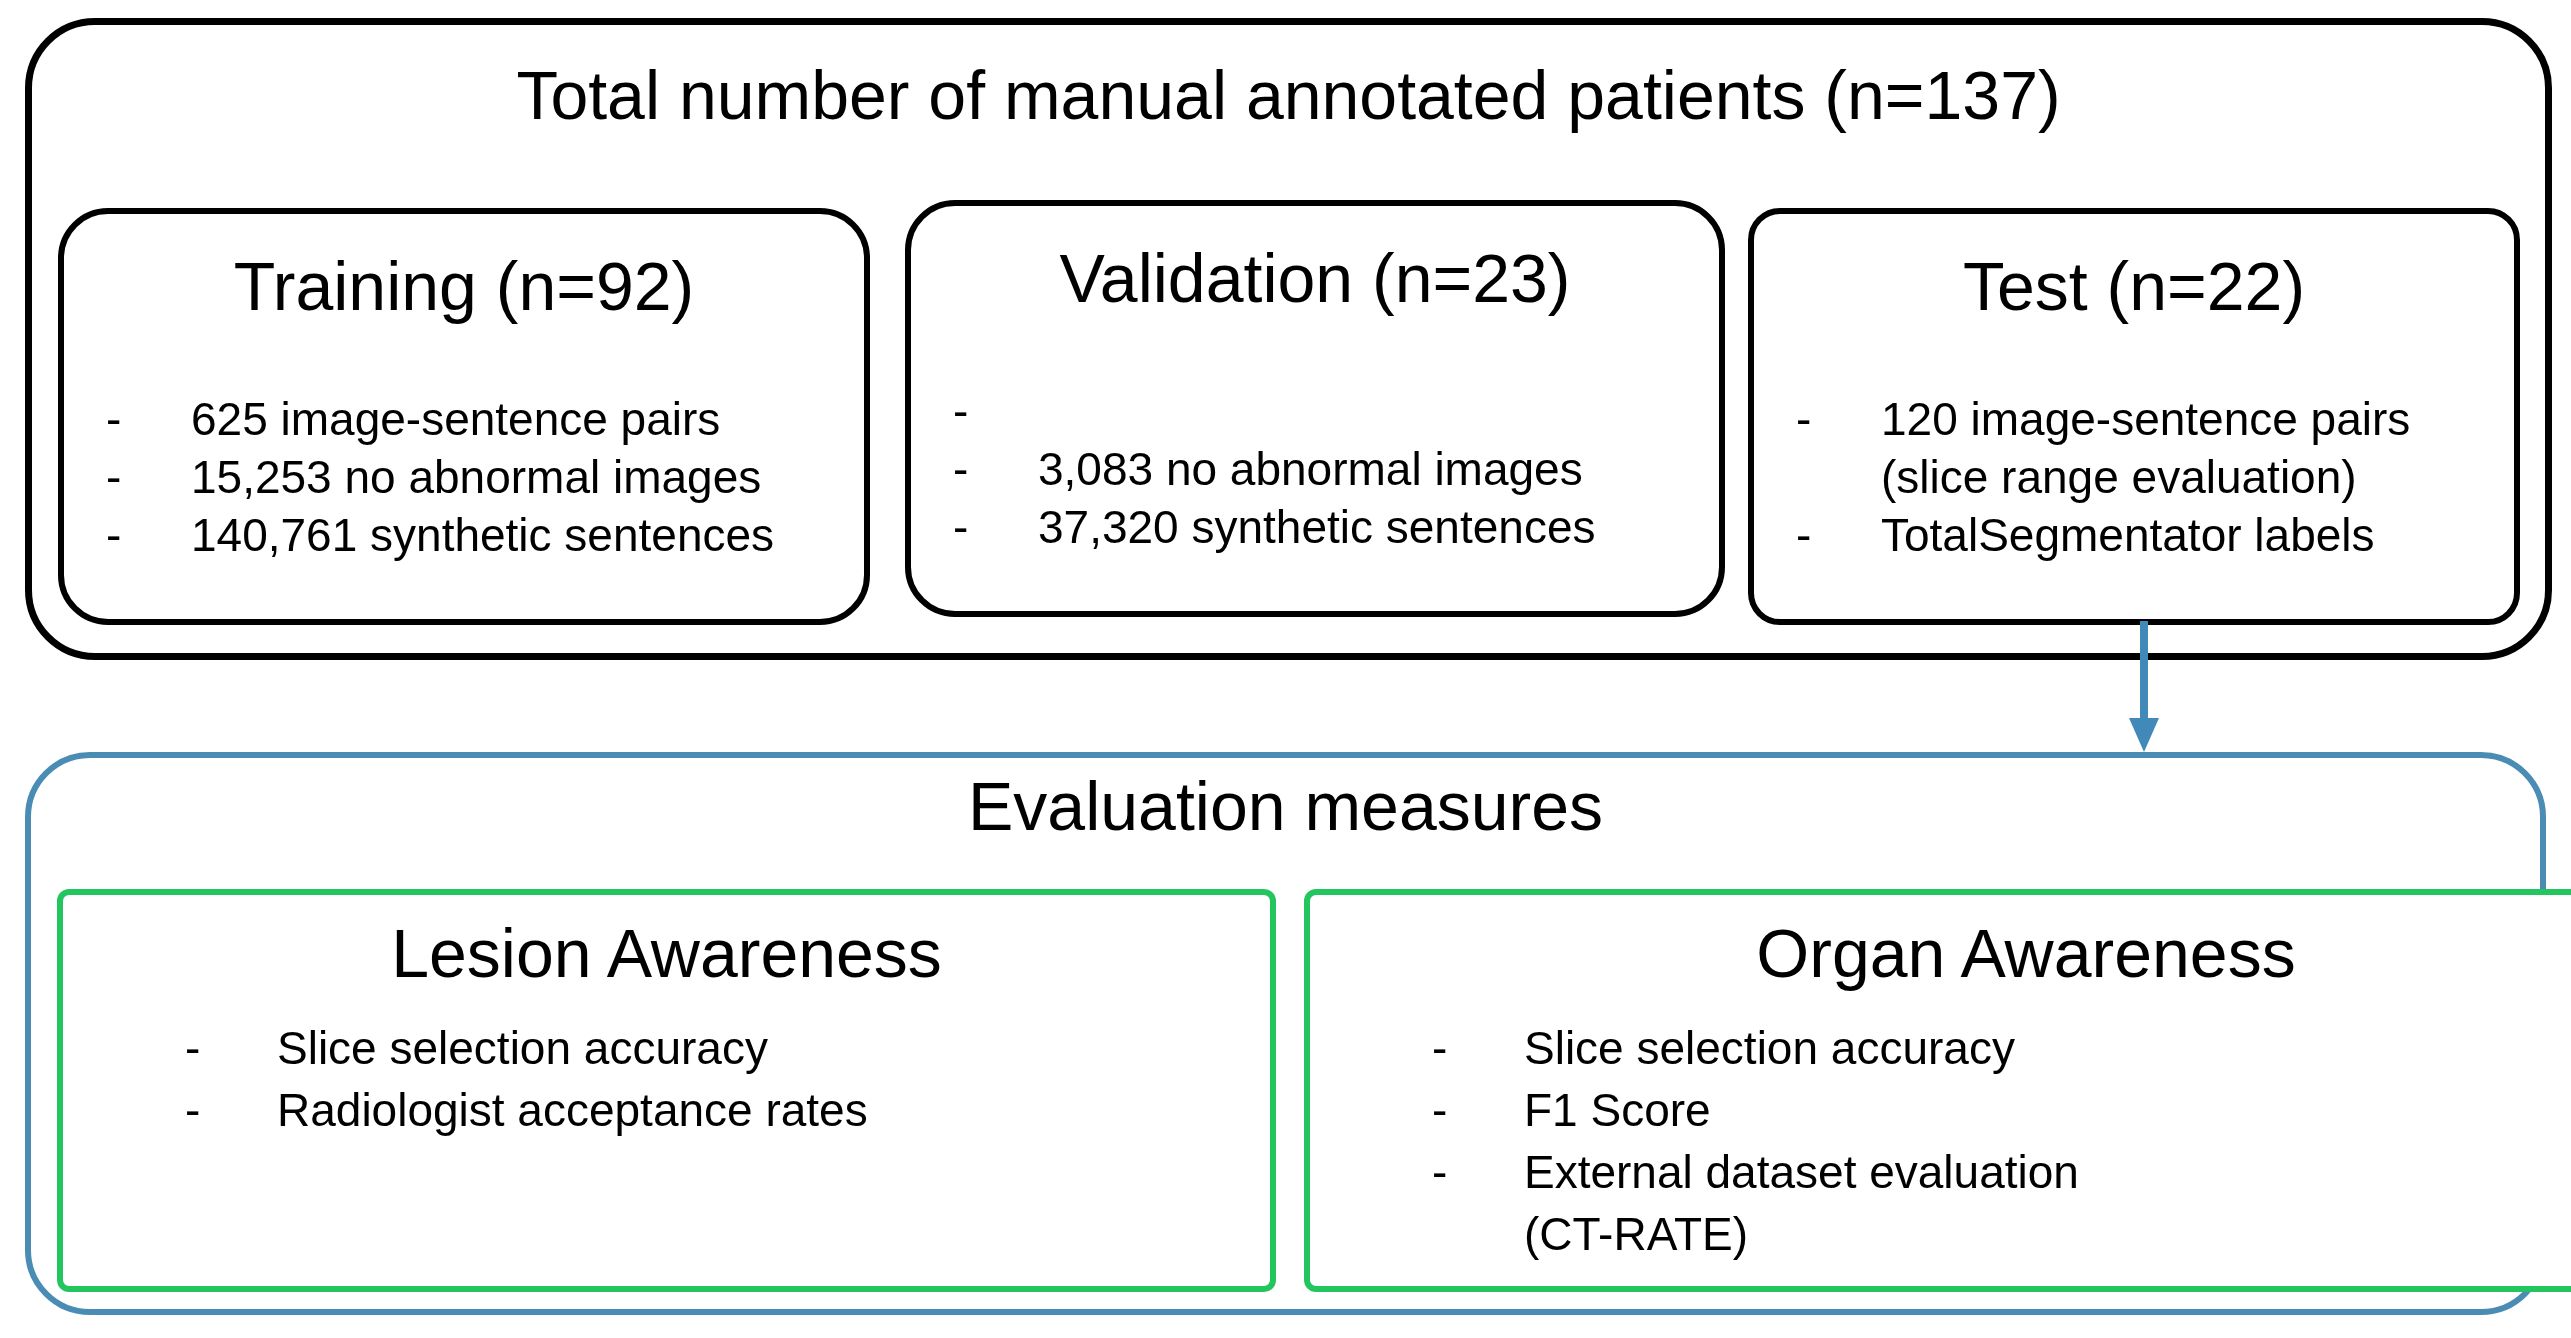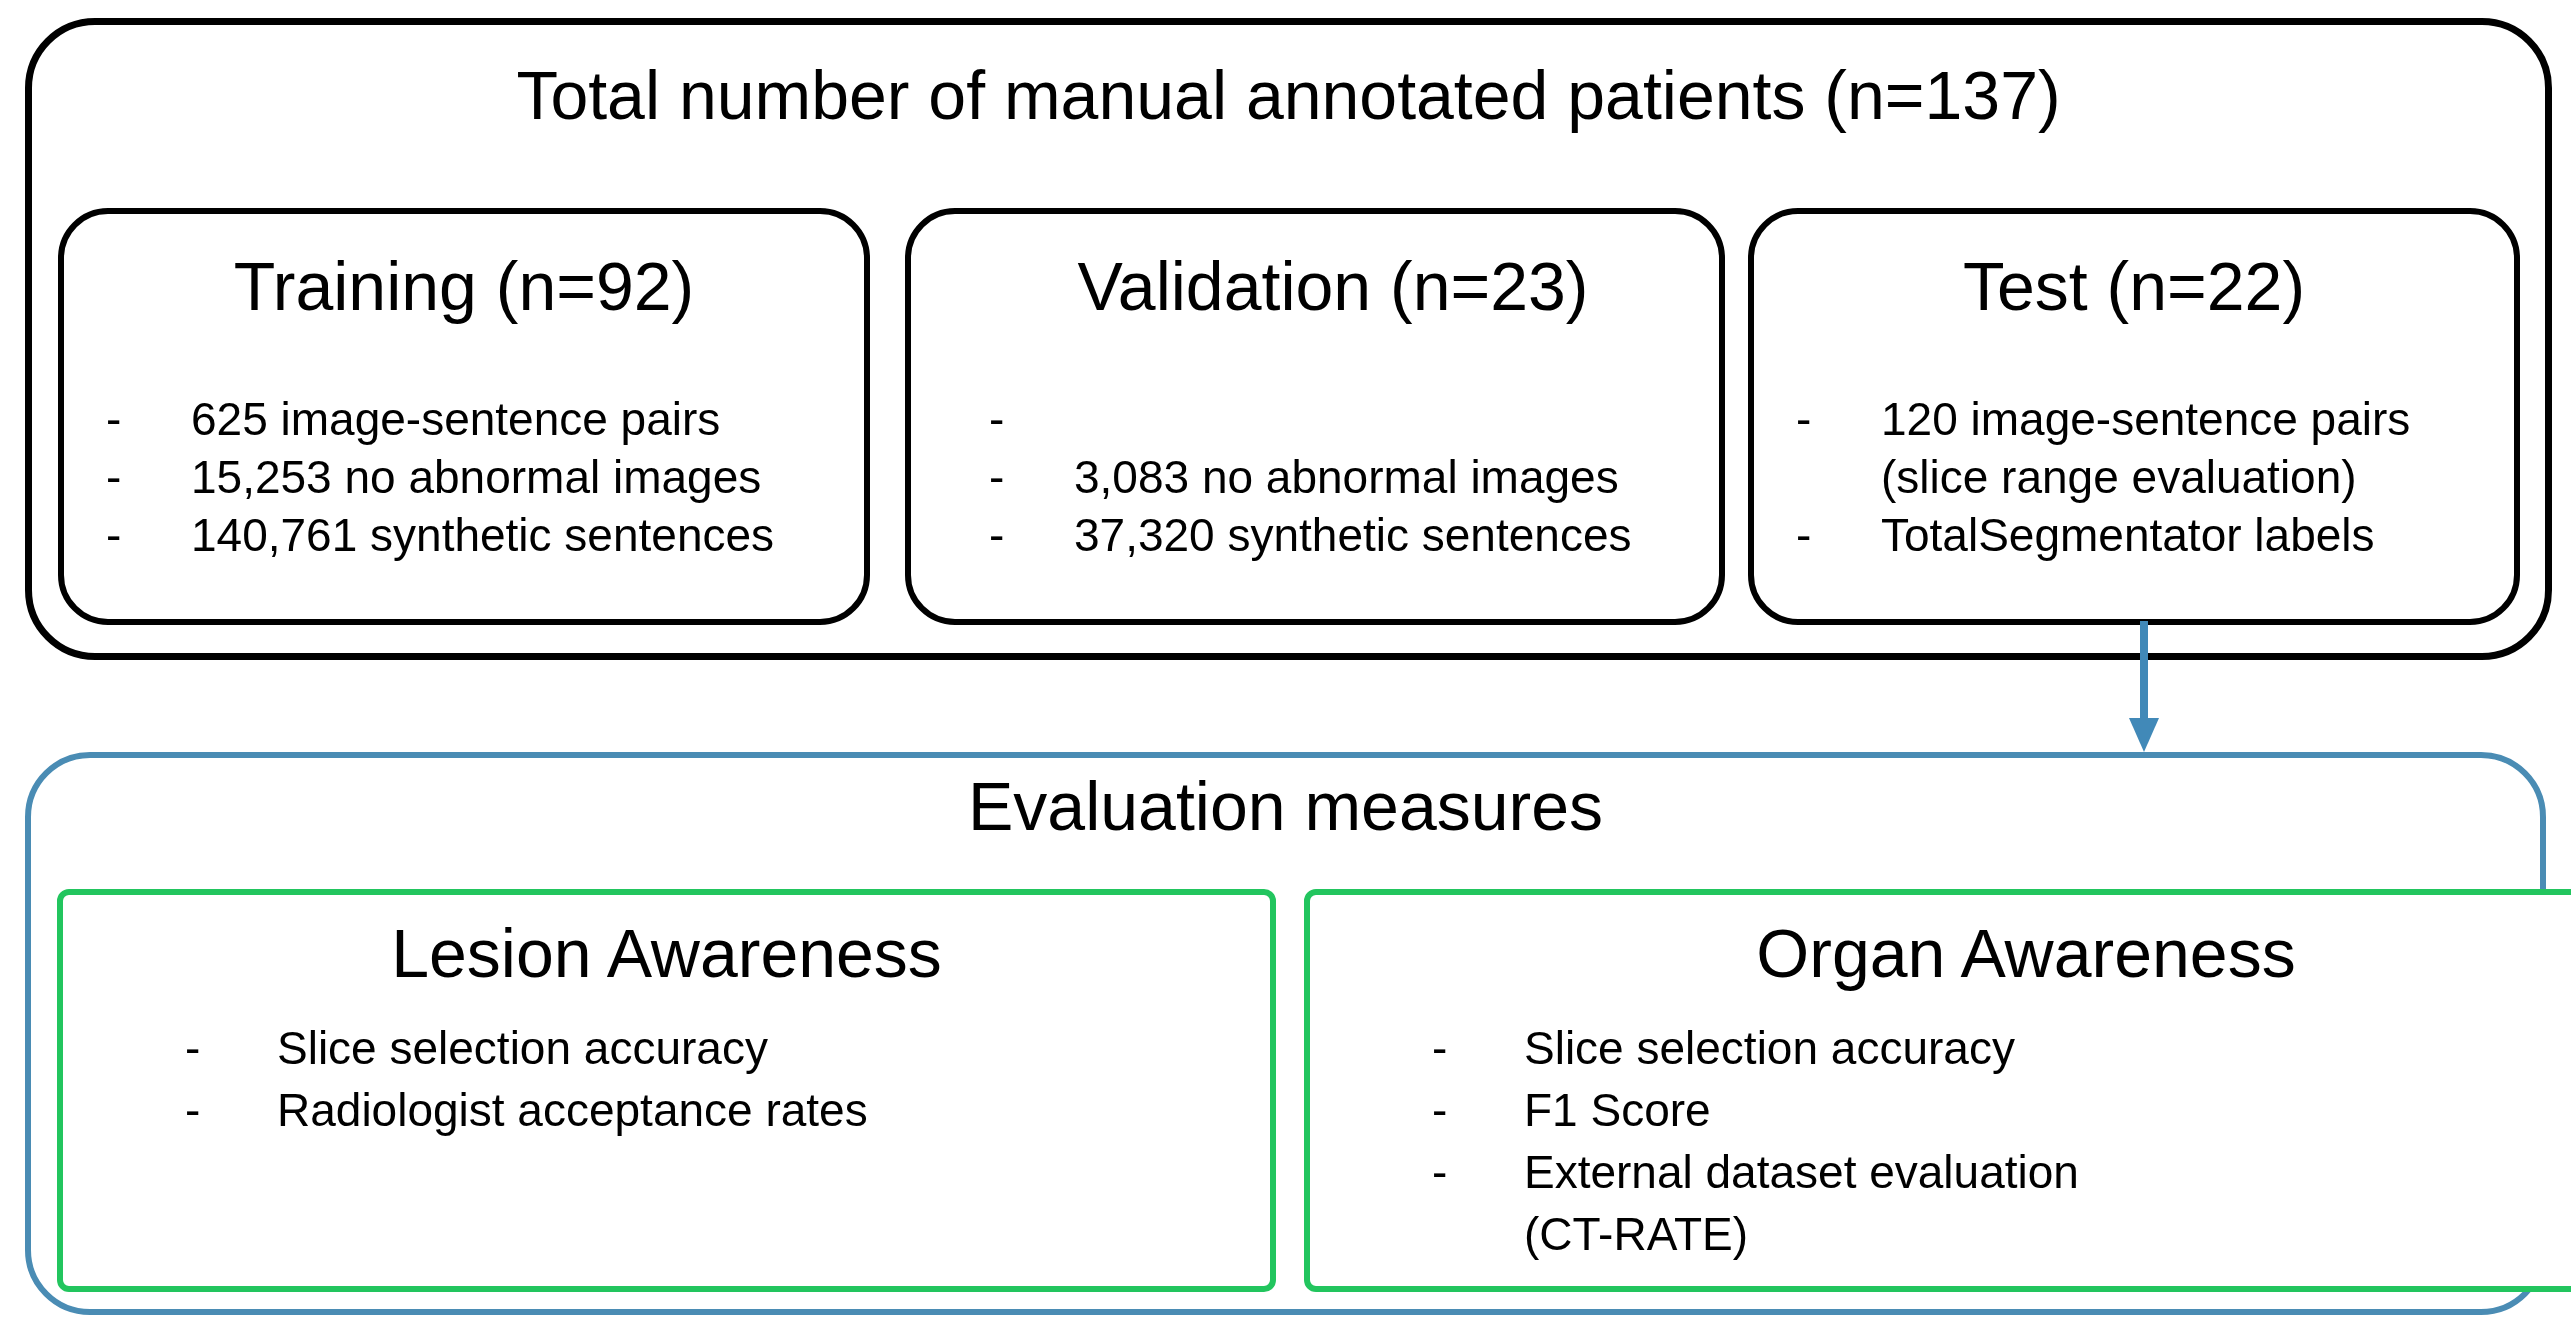"Validation (n=23)" .valid-box { padding-left: 36px -> none; top: 183px -> 175px }
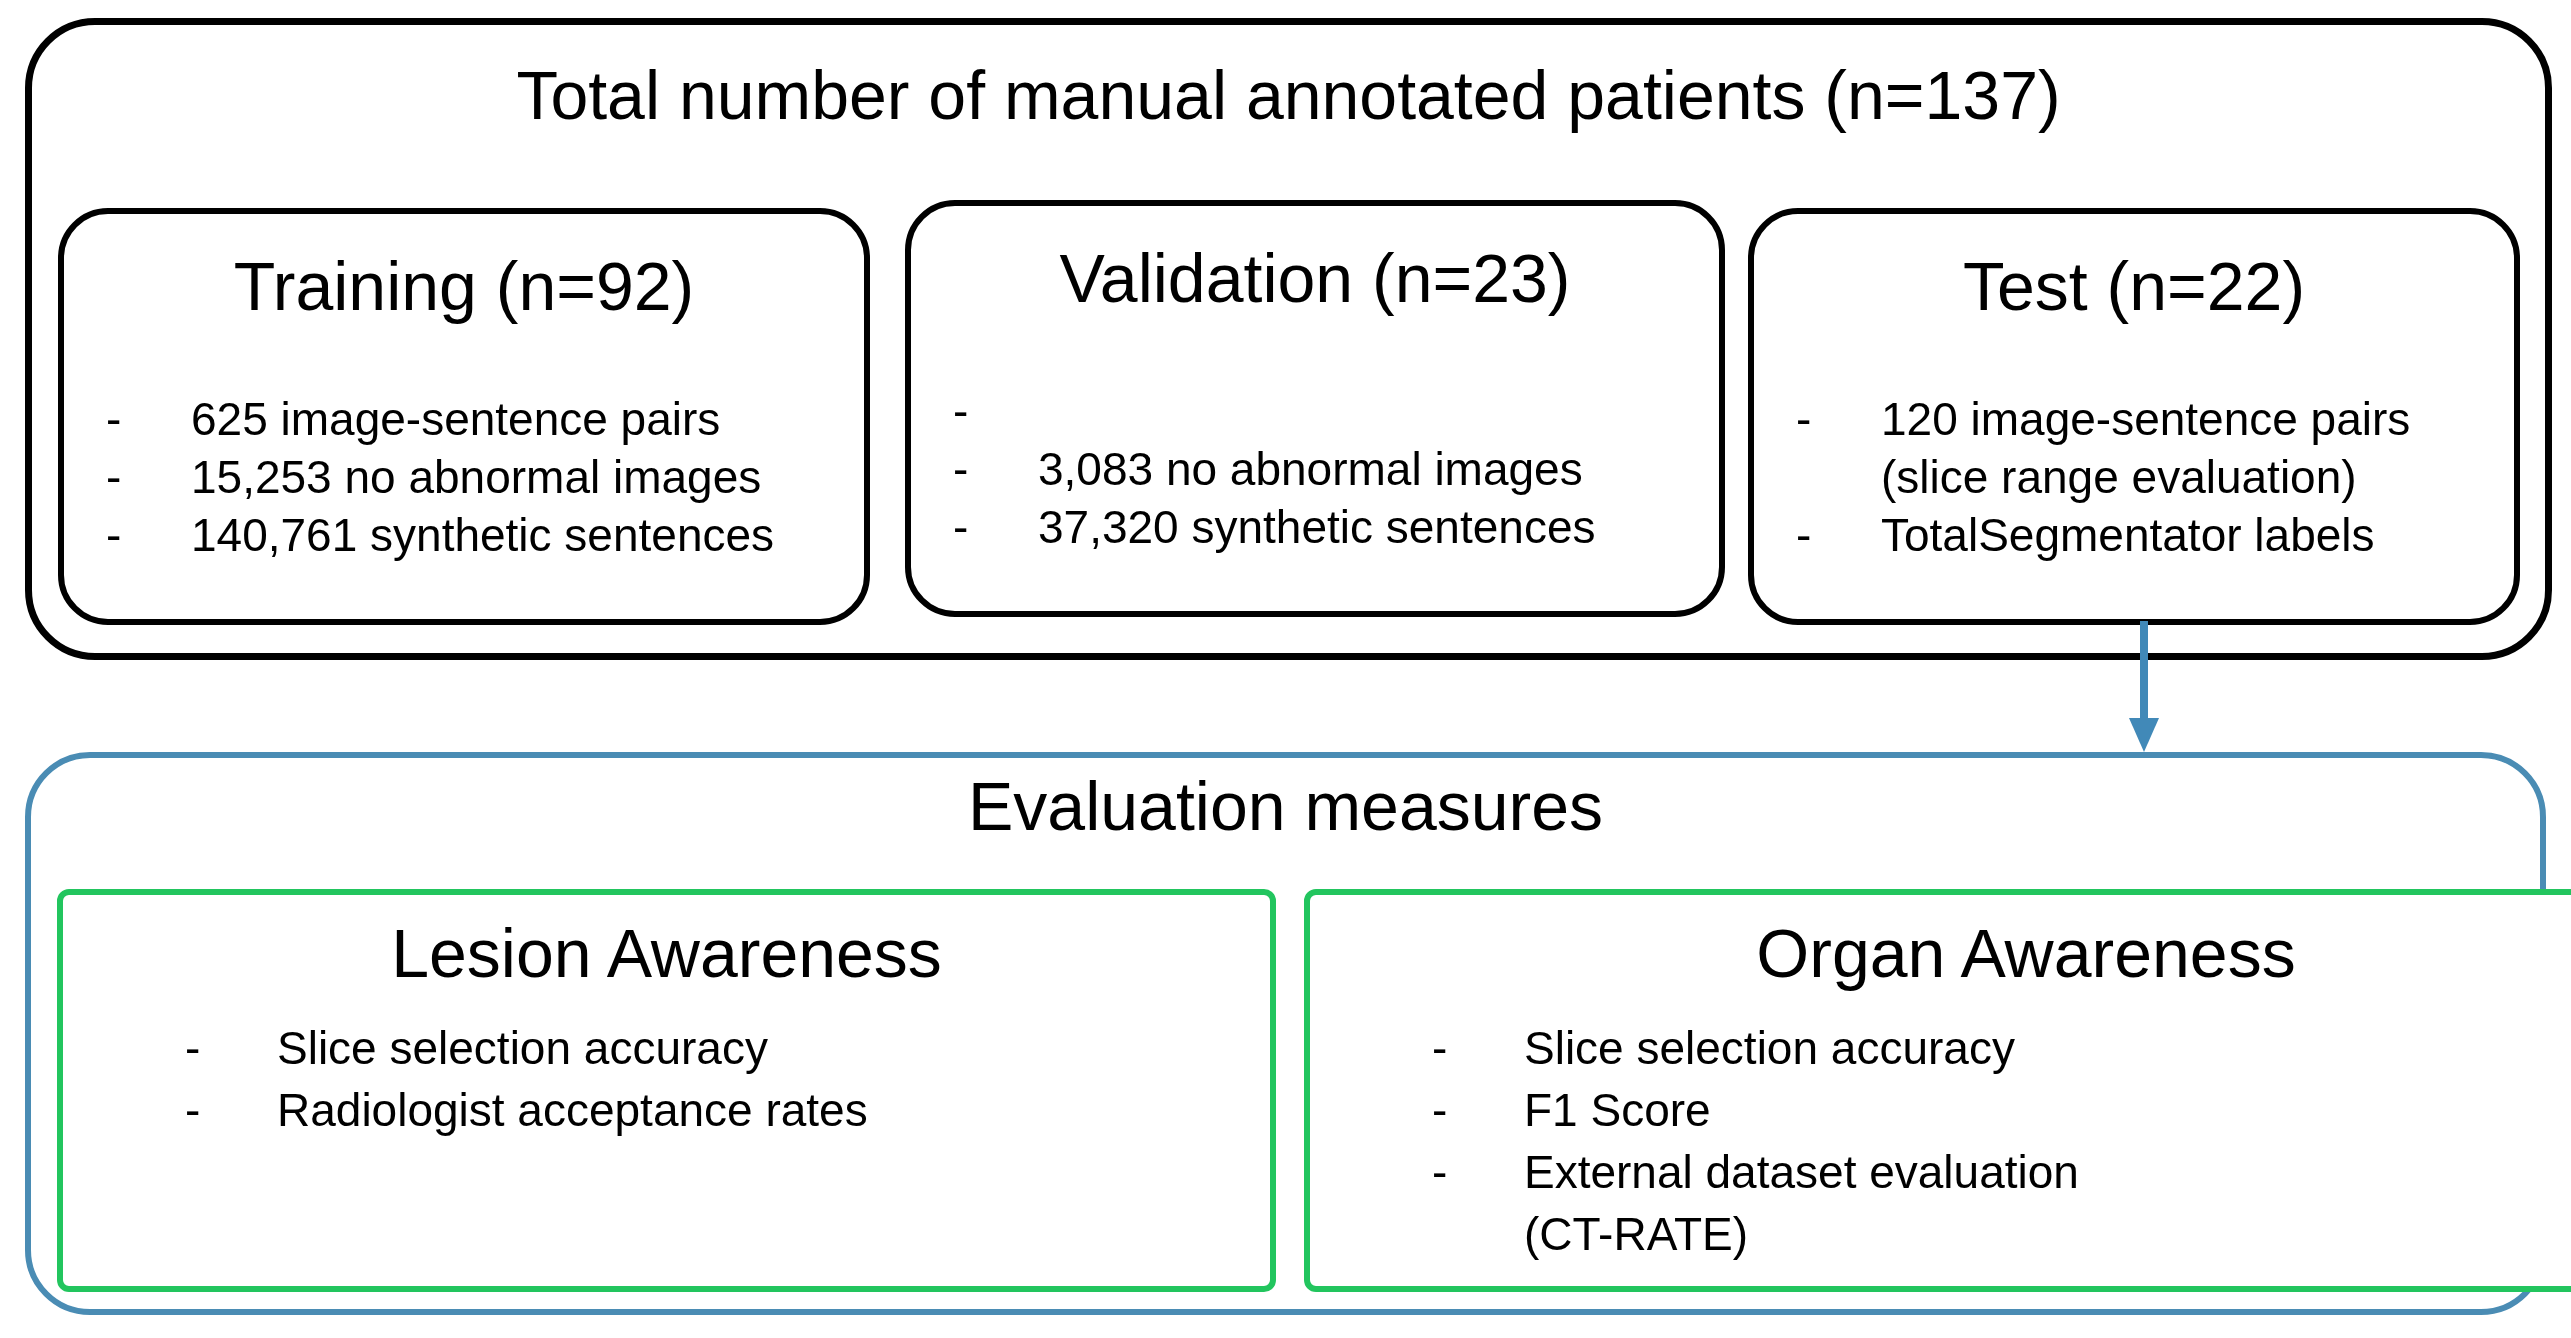"Test (n=22)" .test-box { border-radius: none -> 32px }
